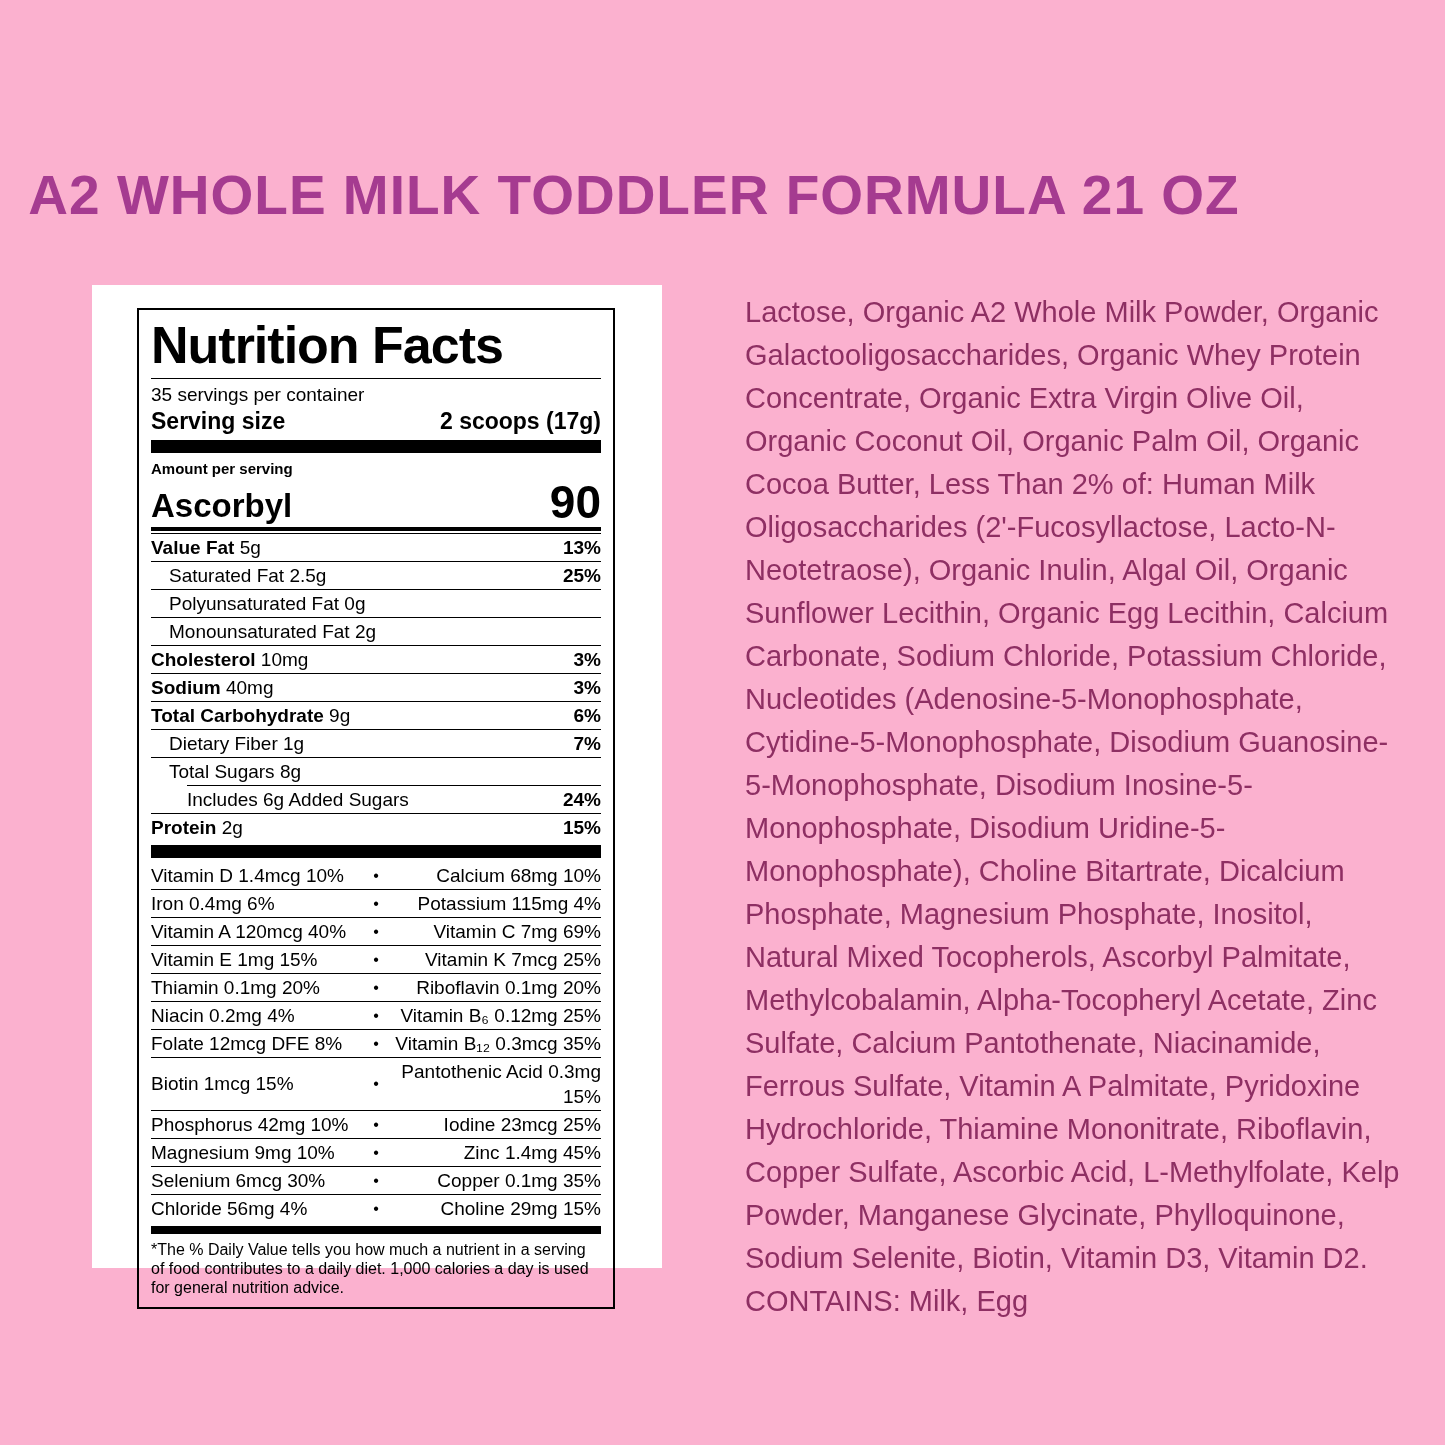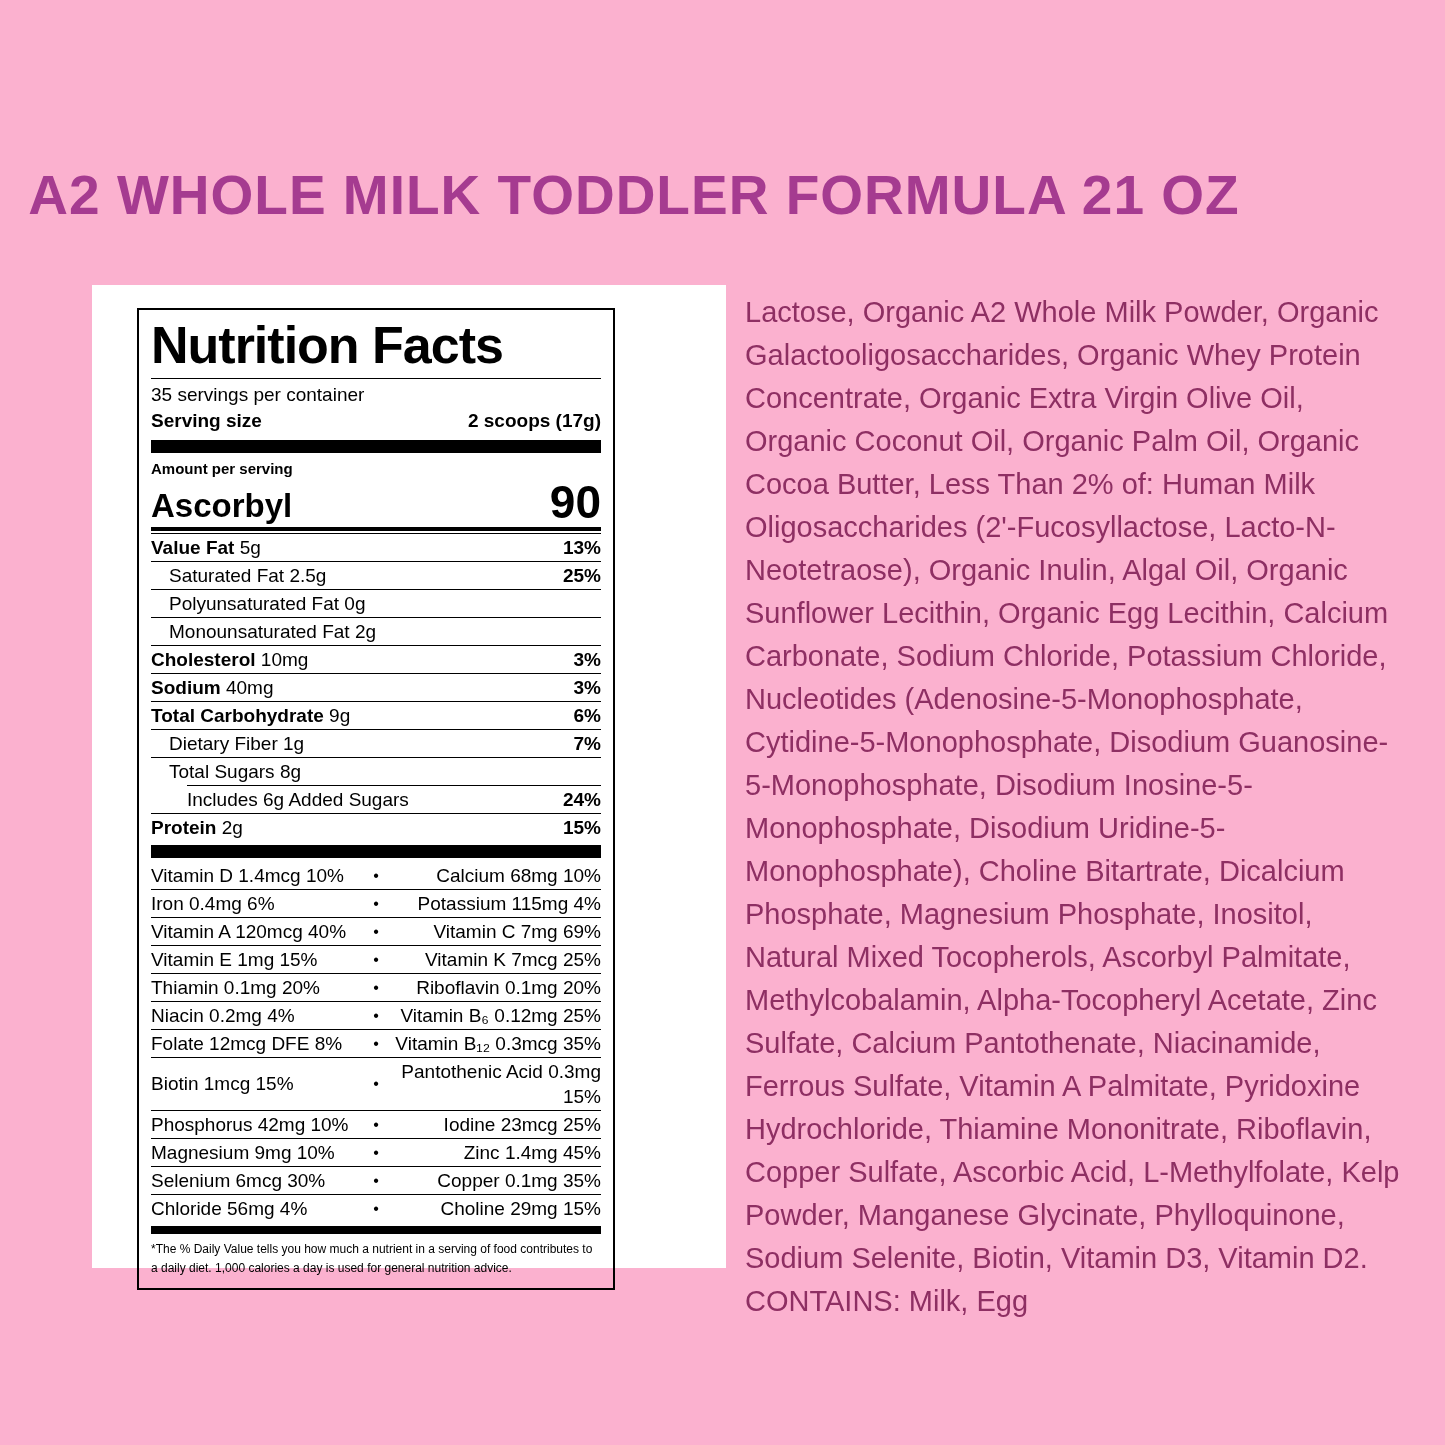"Nutrition Facts" .card { width: 634px -> 570px }
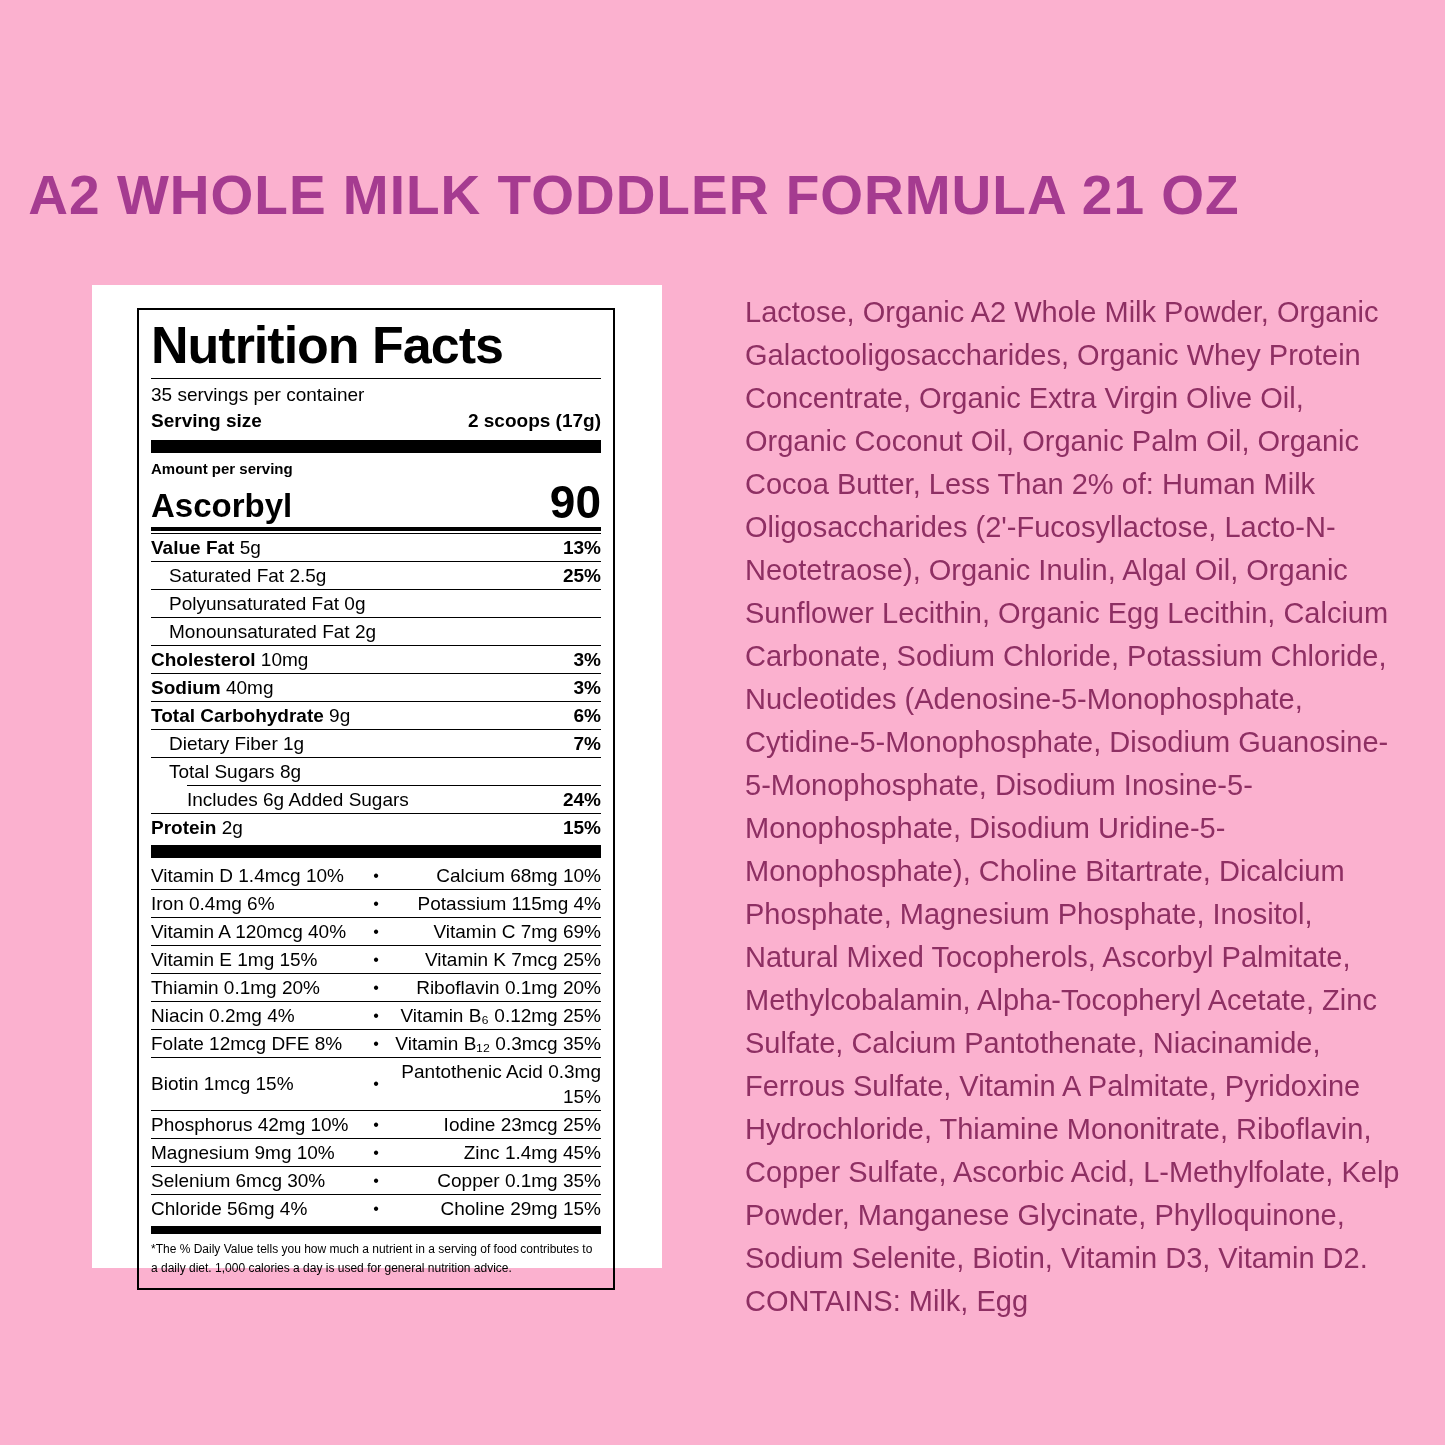"Serving size" .nf-ss-row { font-size: 19px -> 23px }
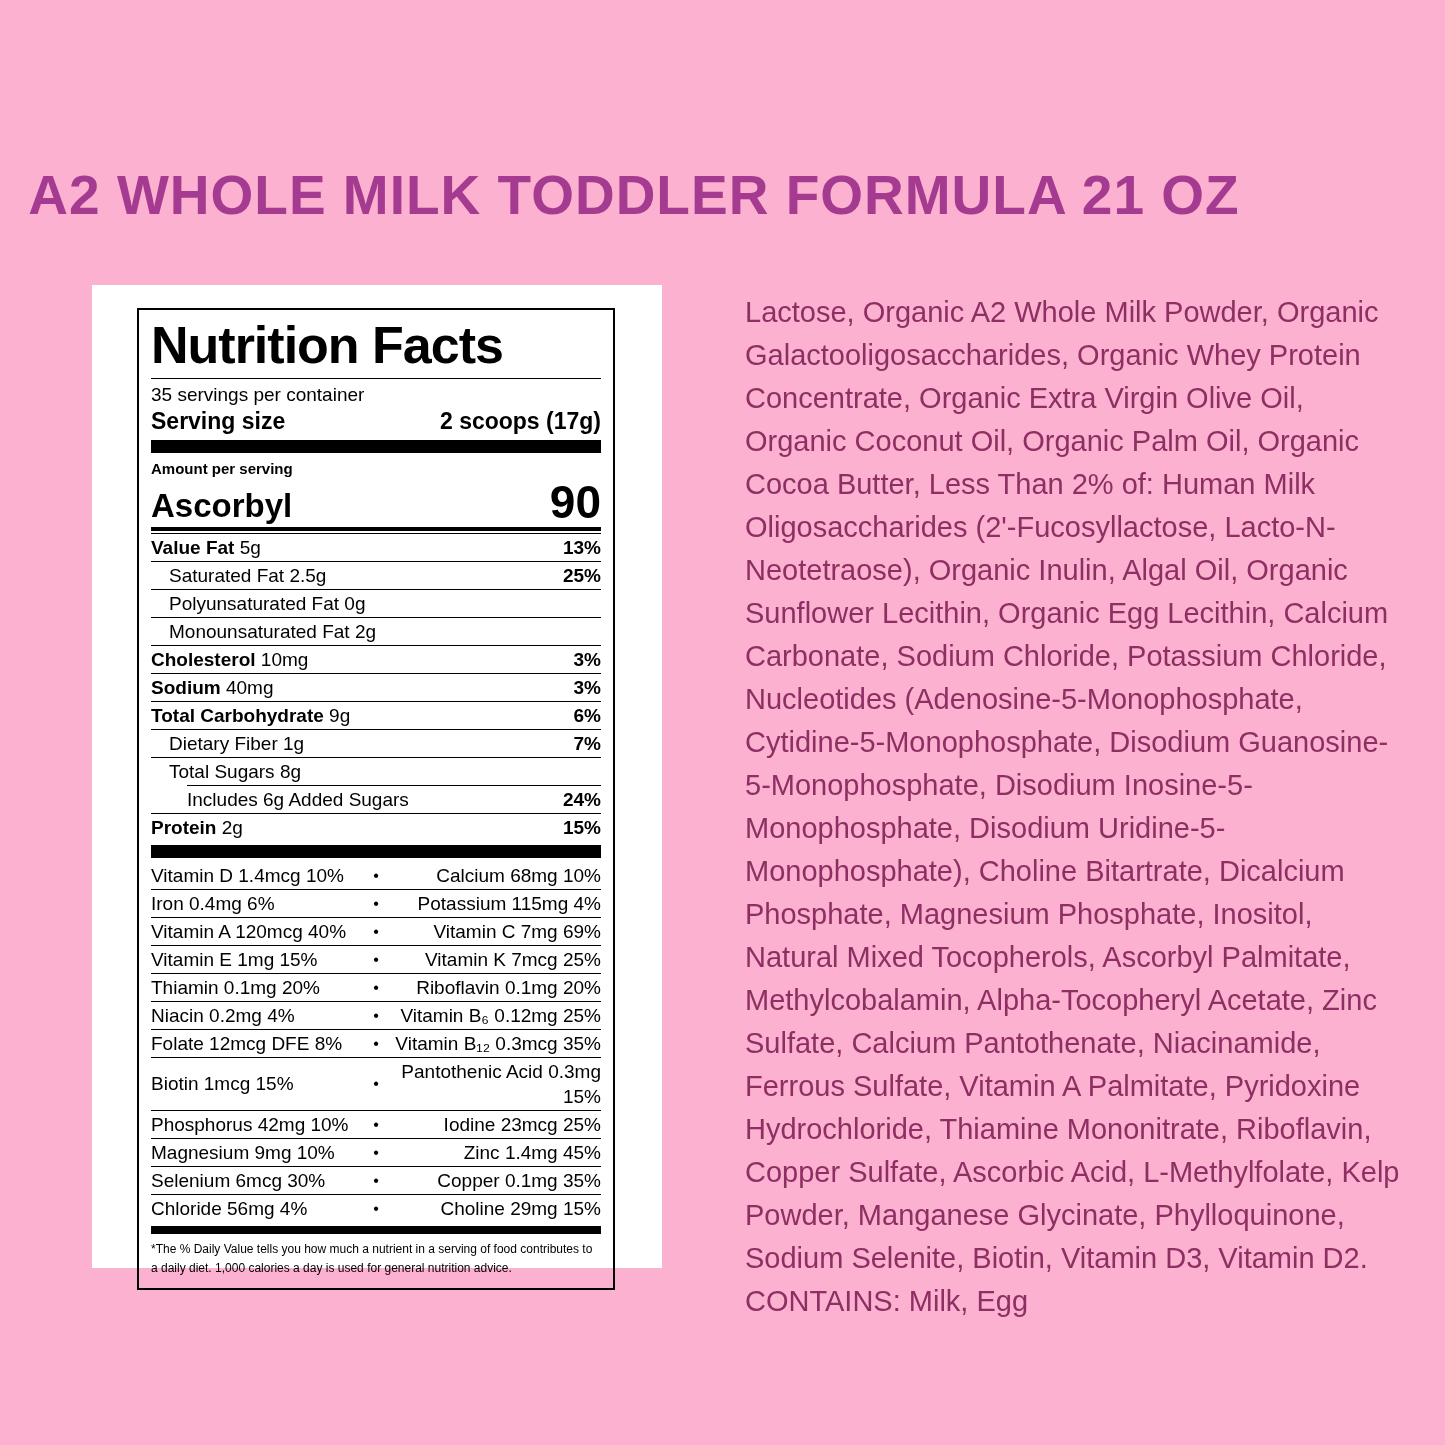"*The % Daily Value tells" .nf-footnote { font-size: 12px -> 16px }
